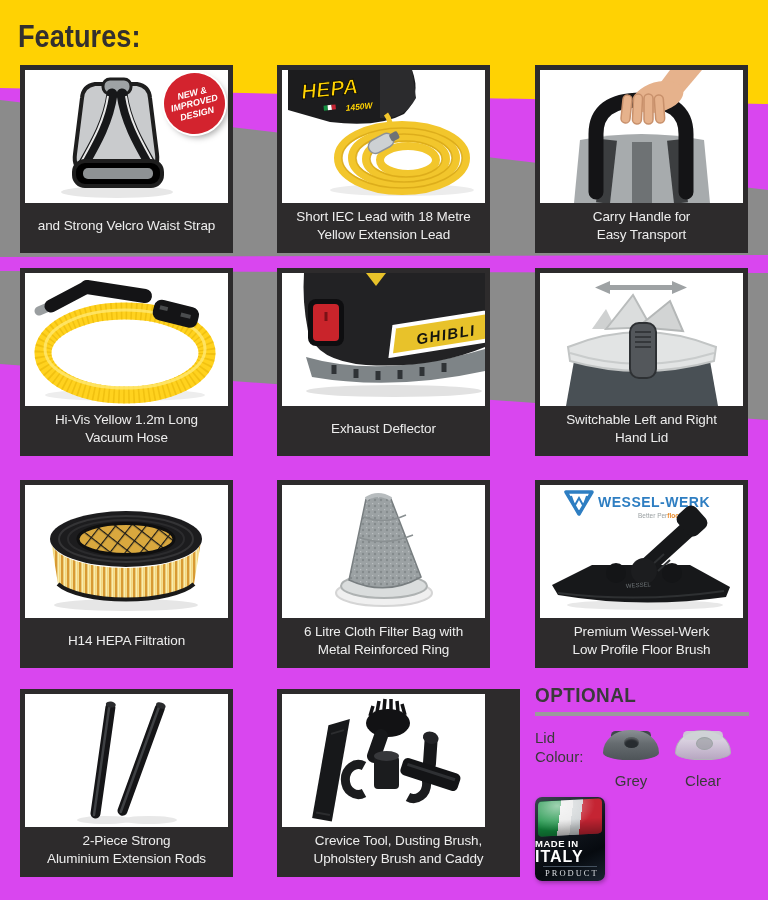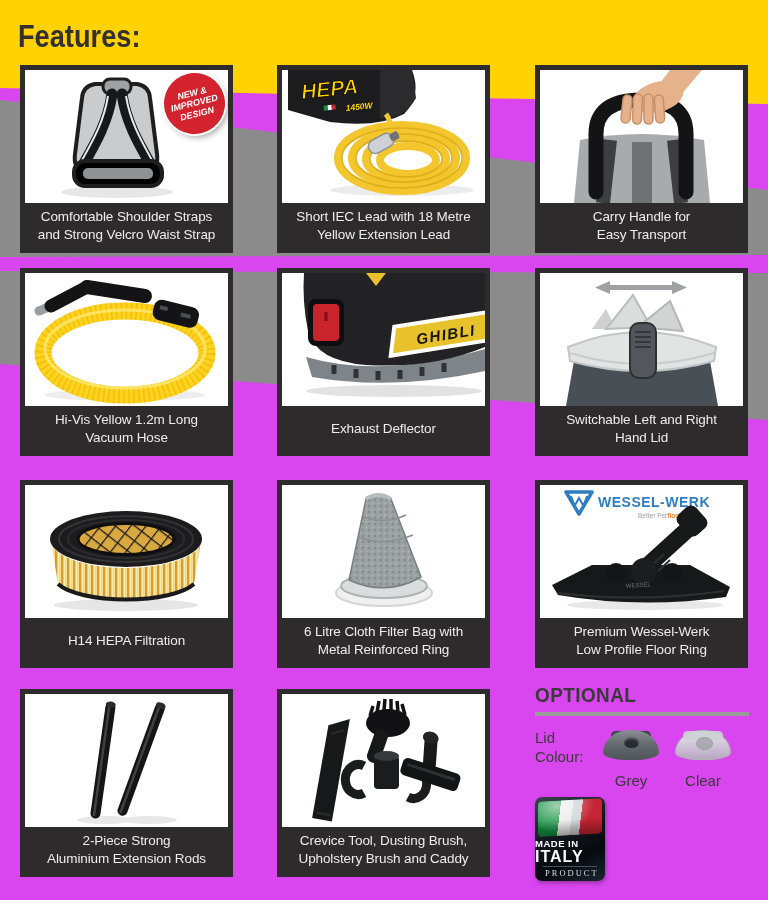"Comfortable Shoulder Straps" span { html: <span>Comfortable Shoulder Straps</span> -> none }
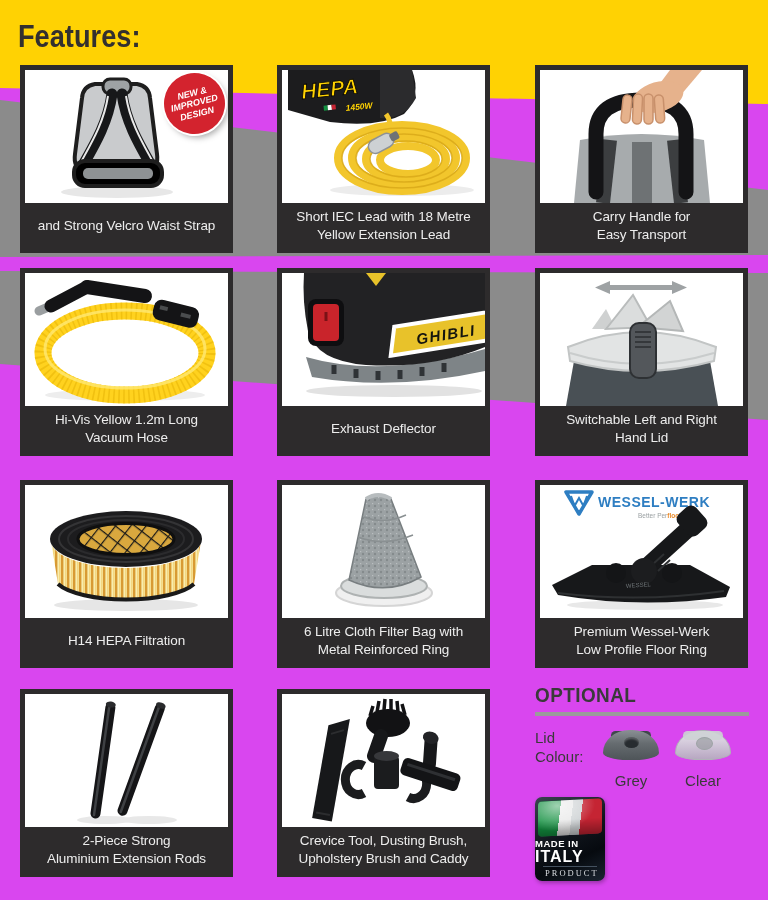"Low Profile Floor Ring" span { text: Ring -> Brush }
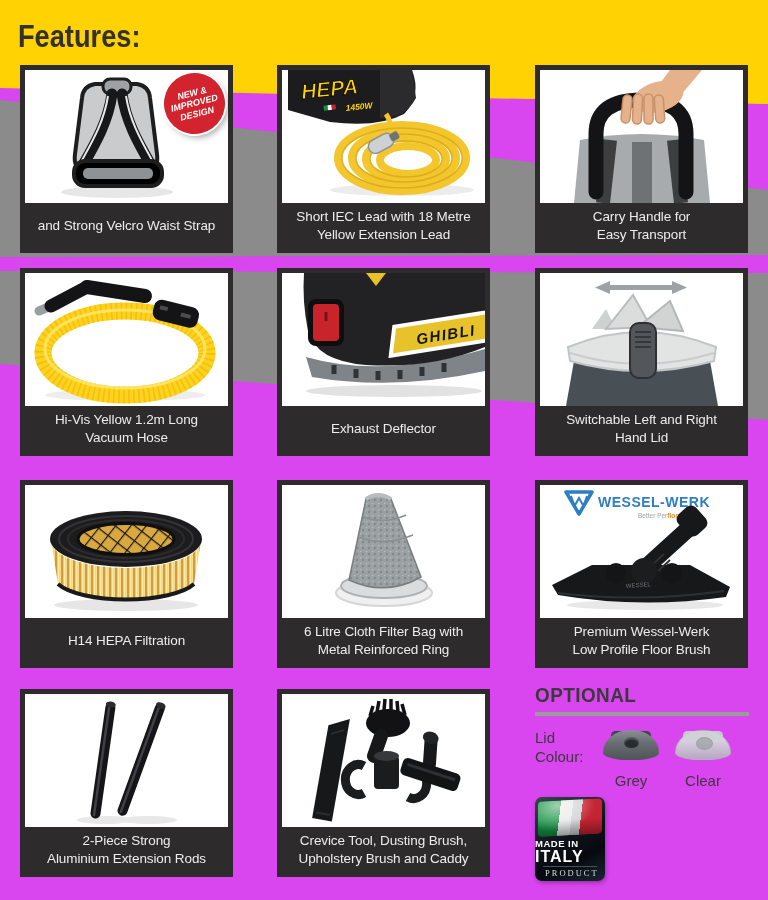"Crevice Tool, Dusting Brush," div.card { padding-left: none -> 30px }
